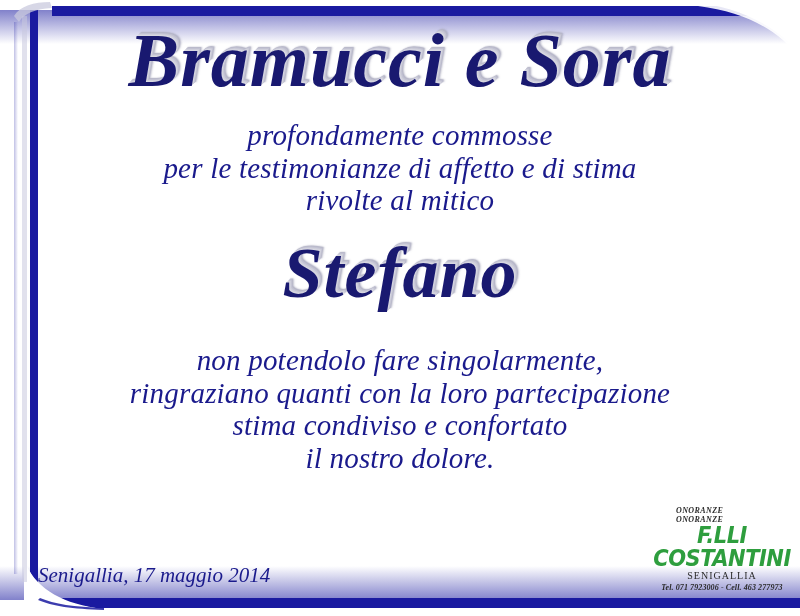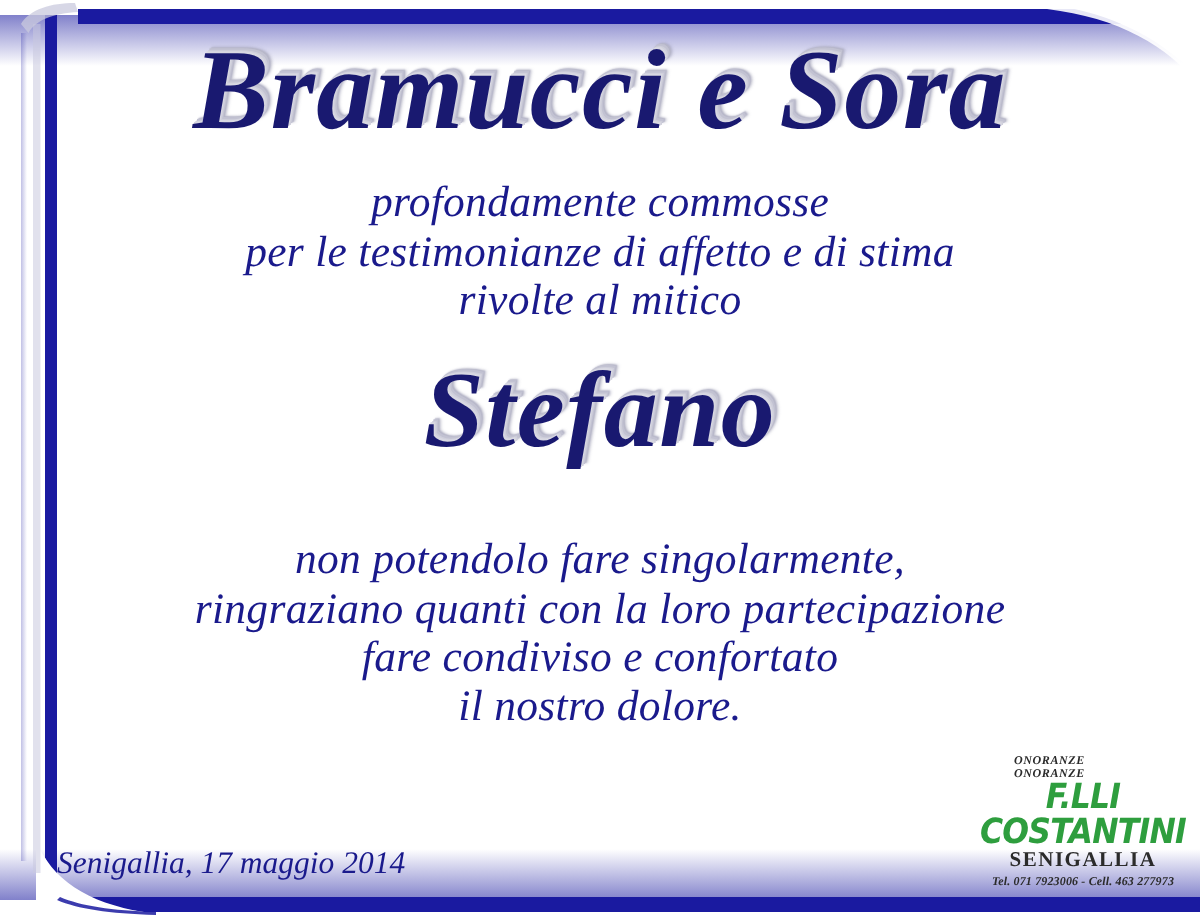"non potendolo fare singolarmente," #para-bottom { margin-top: 44px -> 31px }
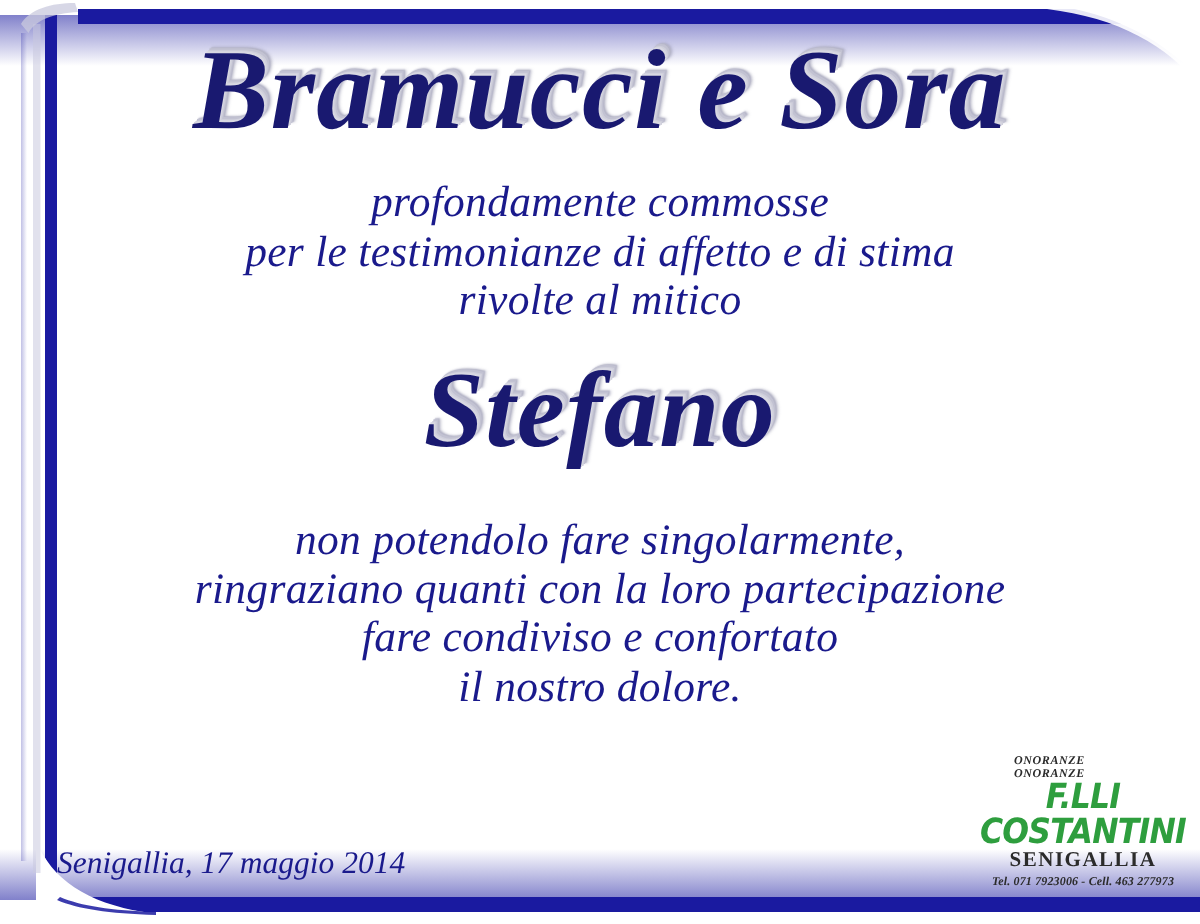"fare condiviso e confortato" div.line { text: fare -> stima }
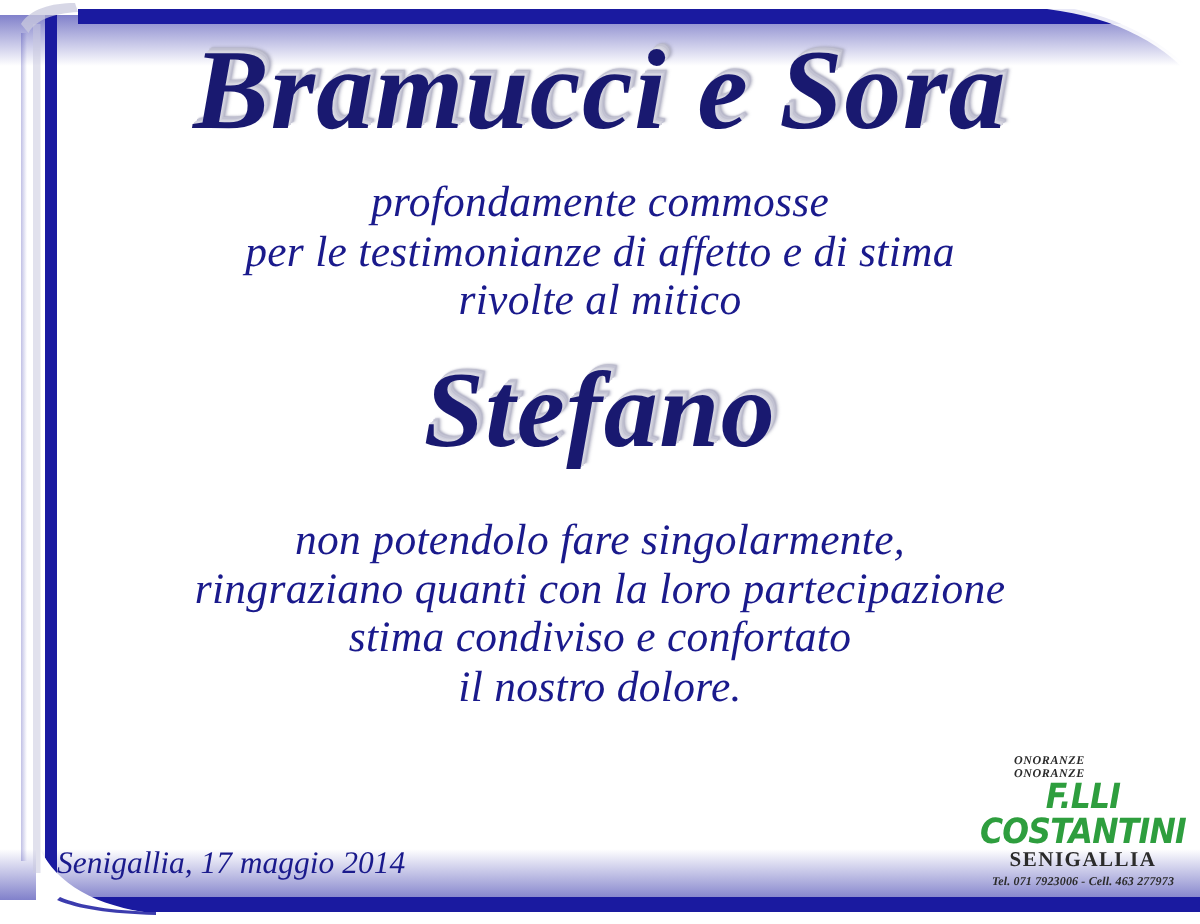"SENIGALLIA" #logo-city { font-size: 14px -> 10px; font-weight: bold -> normal }
